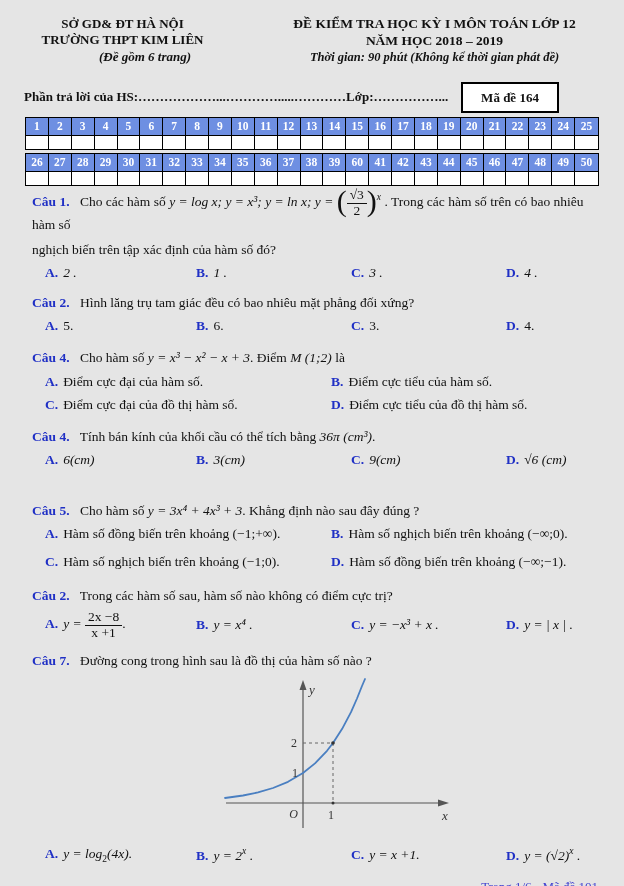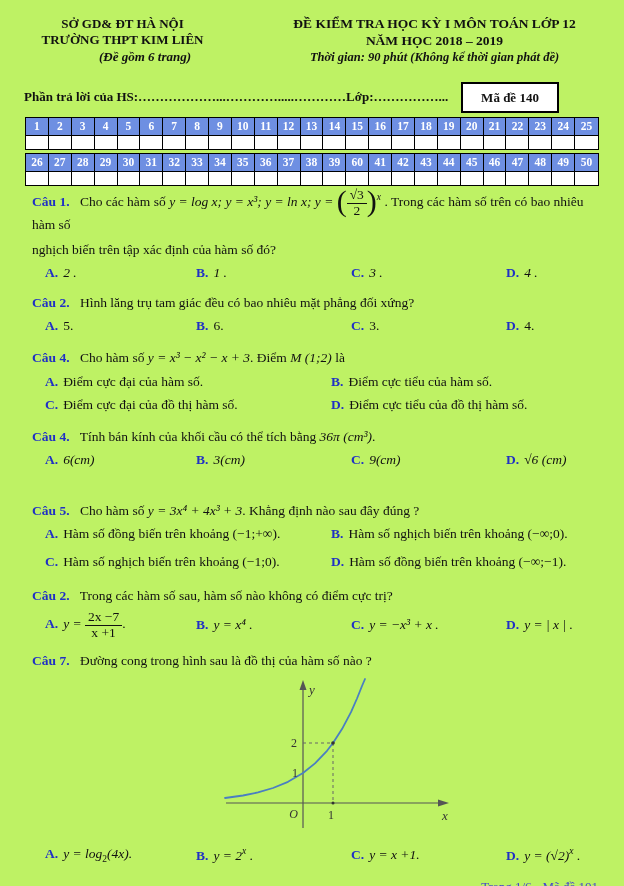"SỞ GD& ĐT HÀ NỘI" .page { background: #bef264 -> #e5e5e5 }
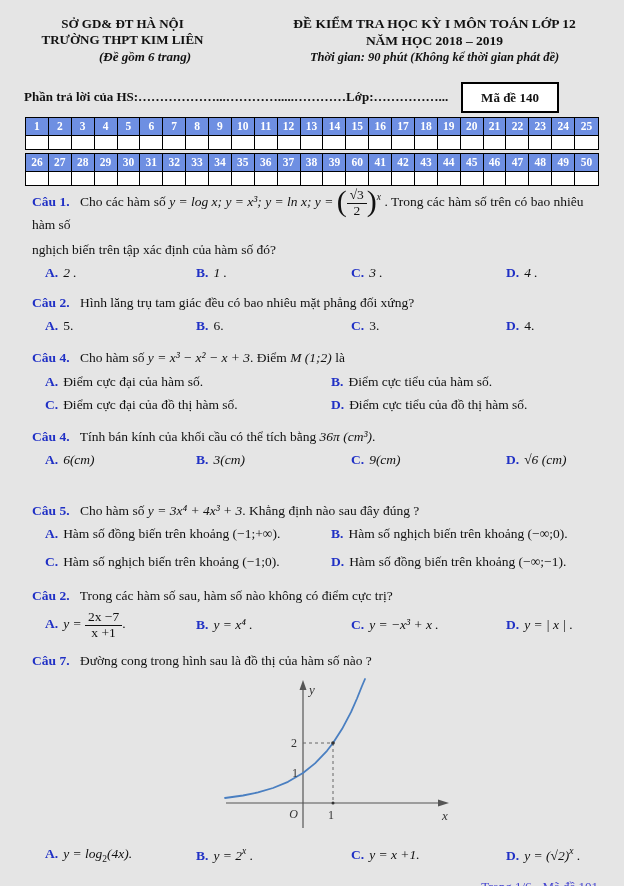"Mã đề 140" div.examcode { text: 140 -> 164 }
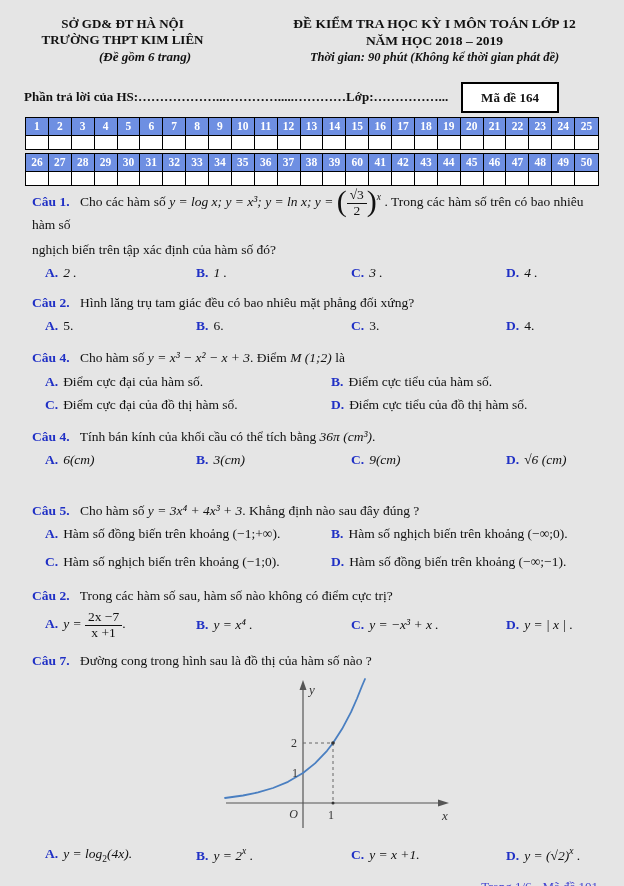"2x −7" span.fn { text: 7 -> 8 }
